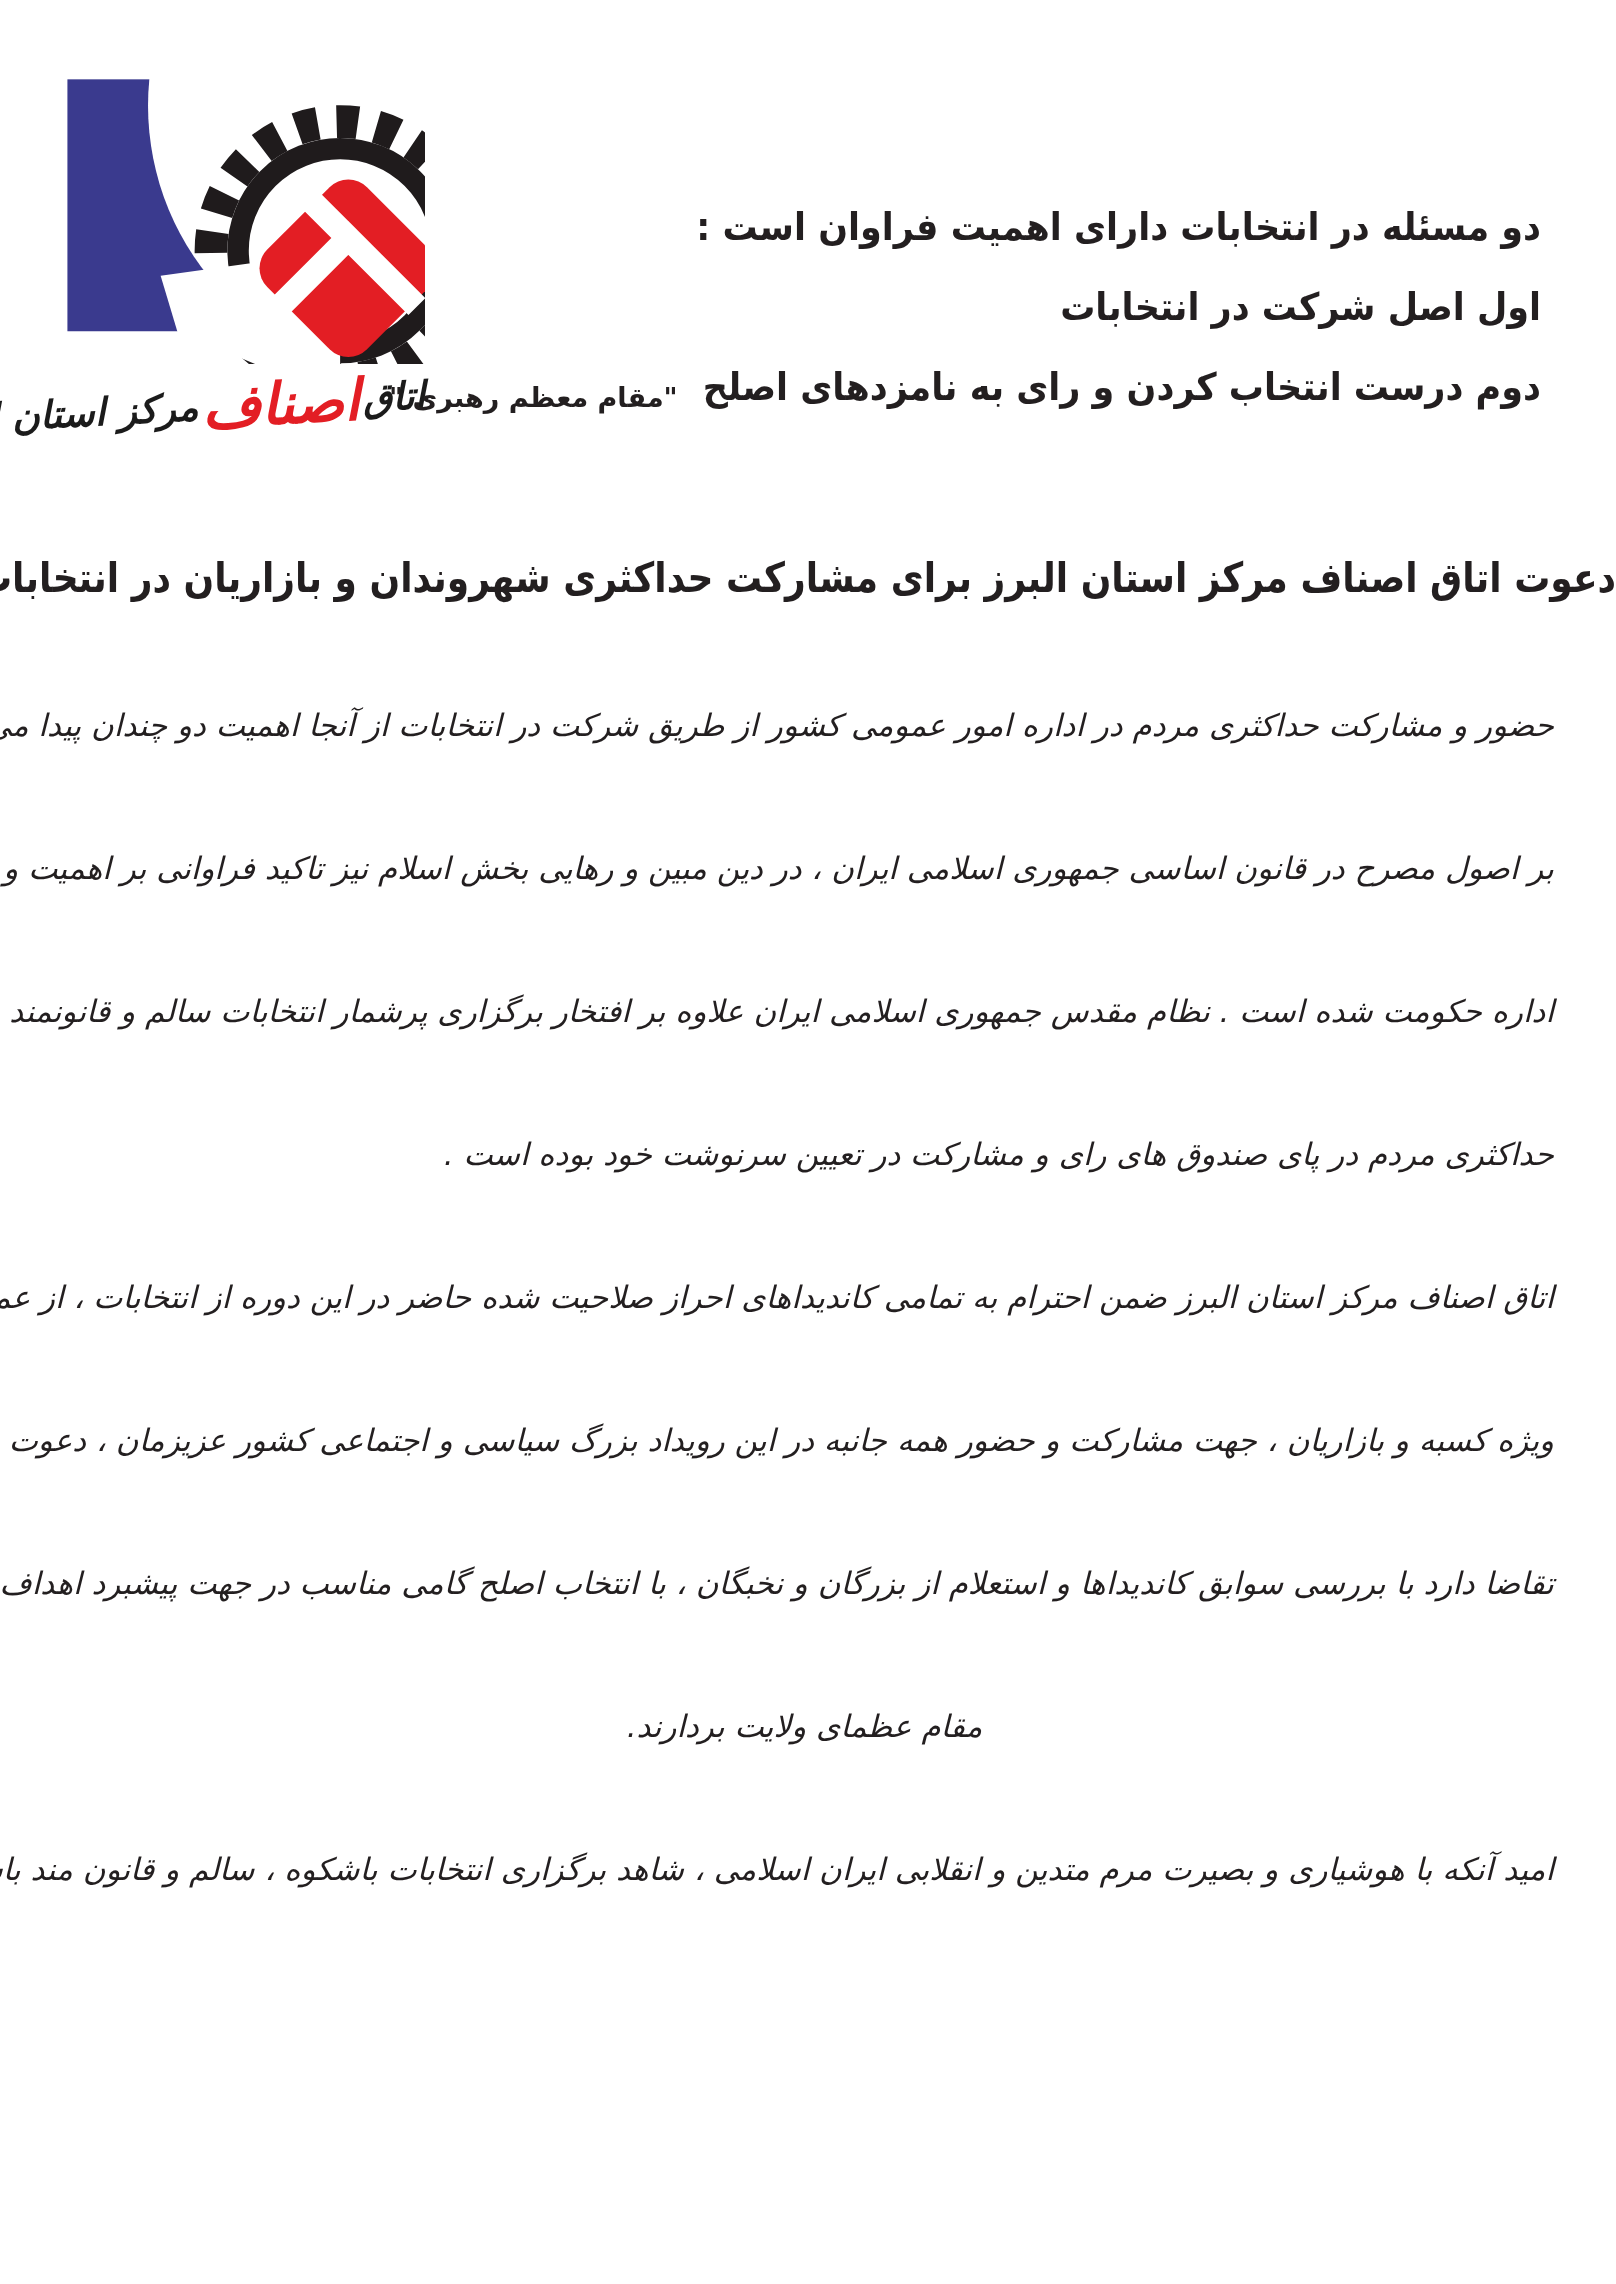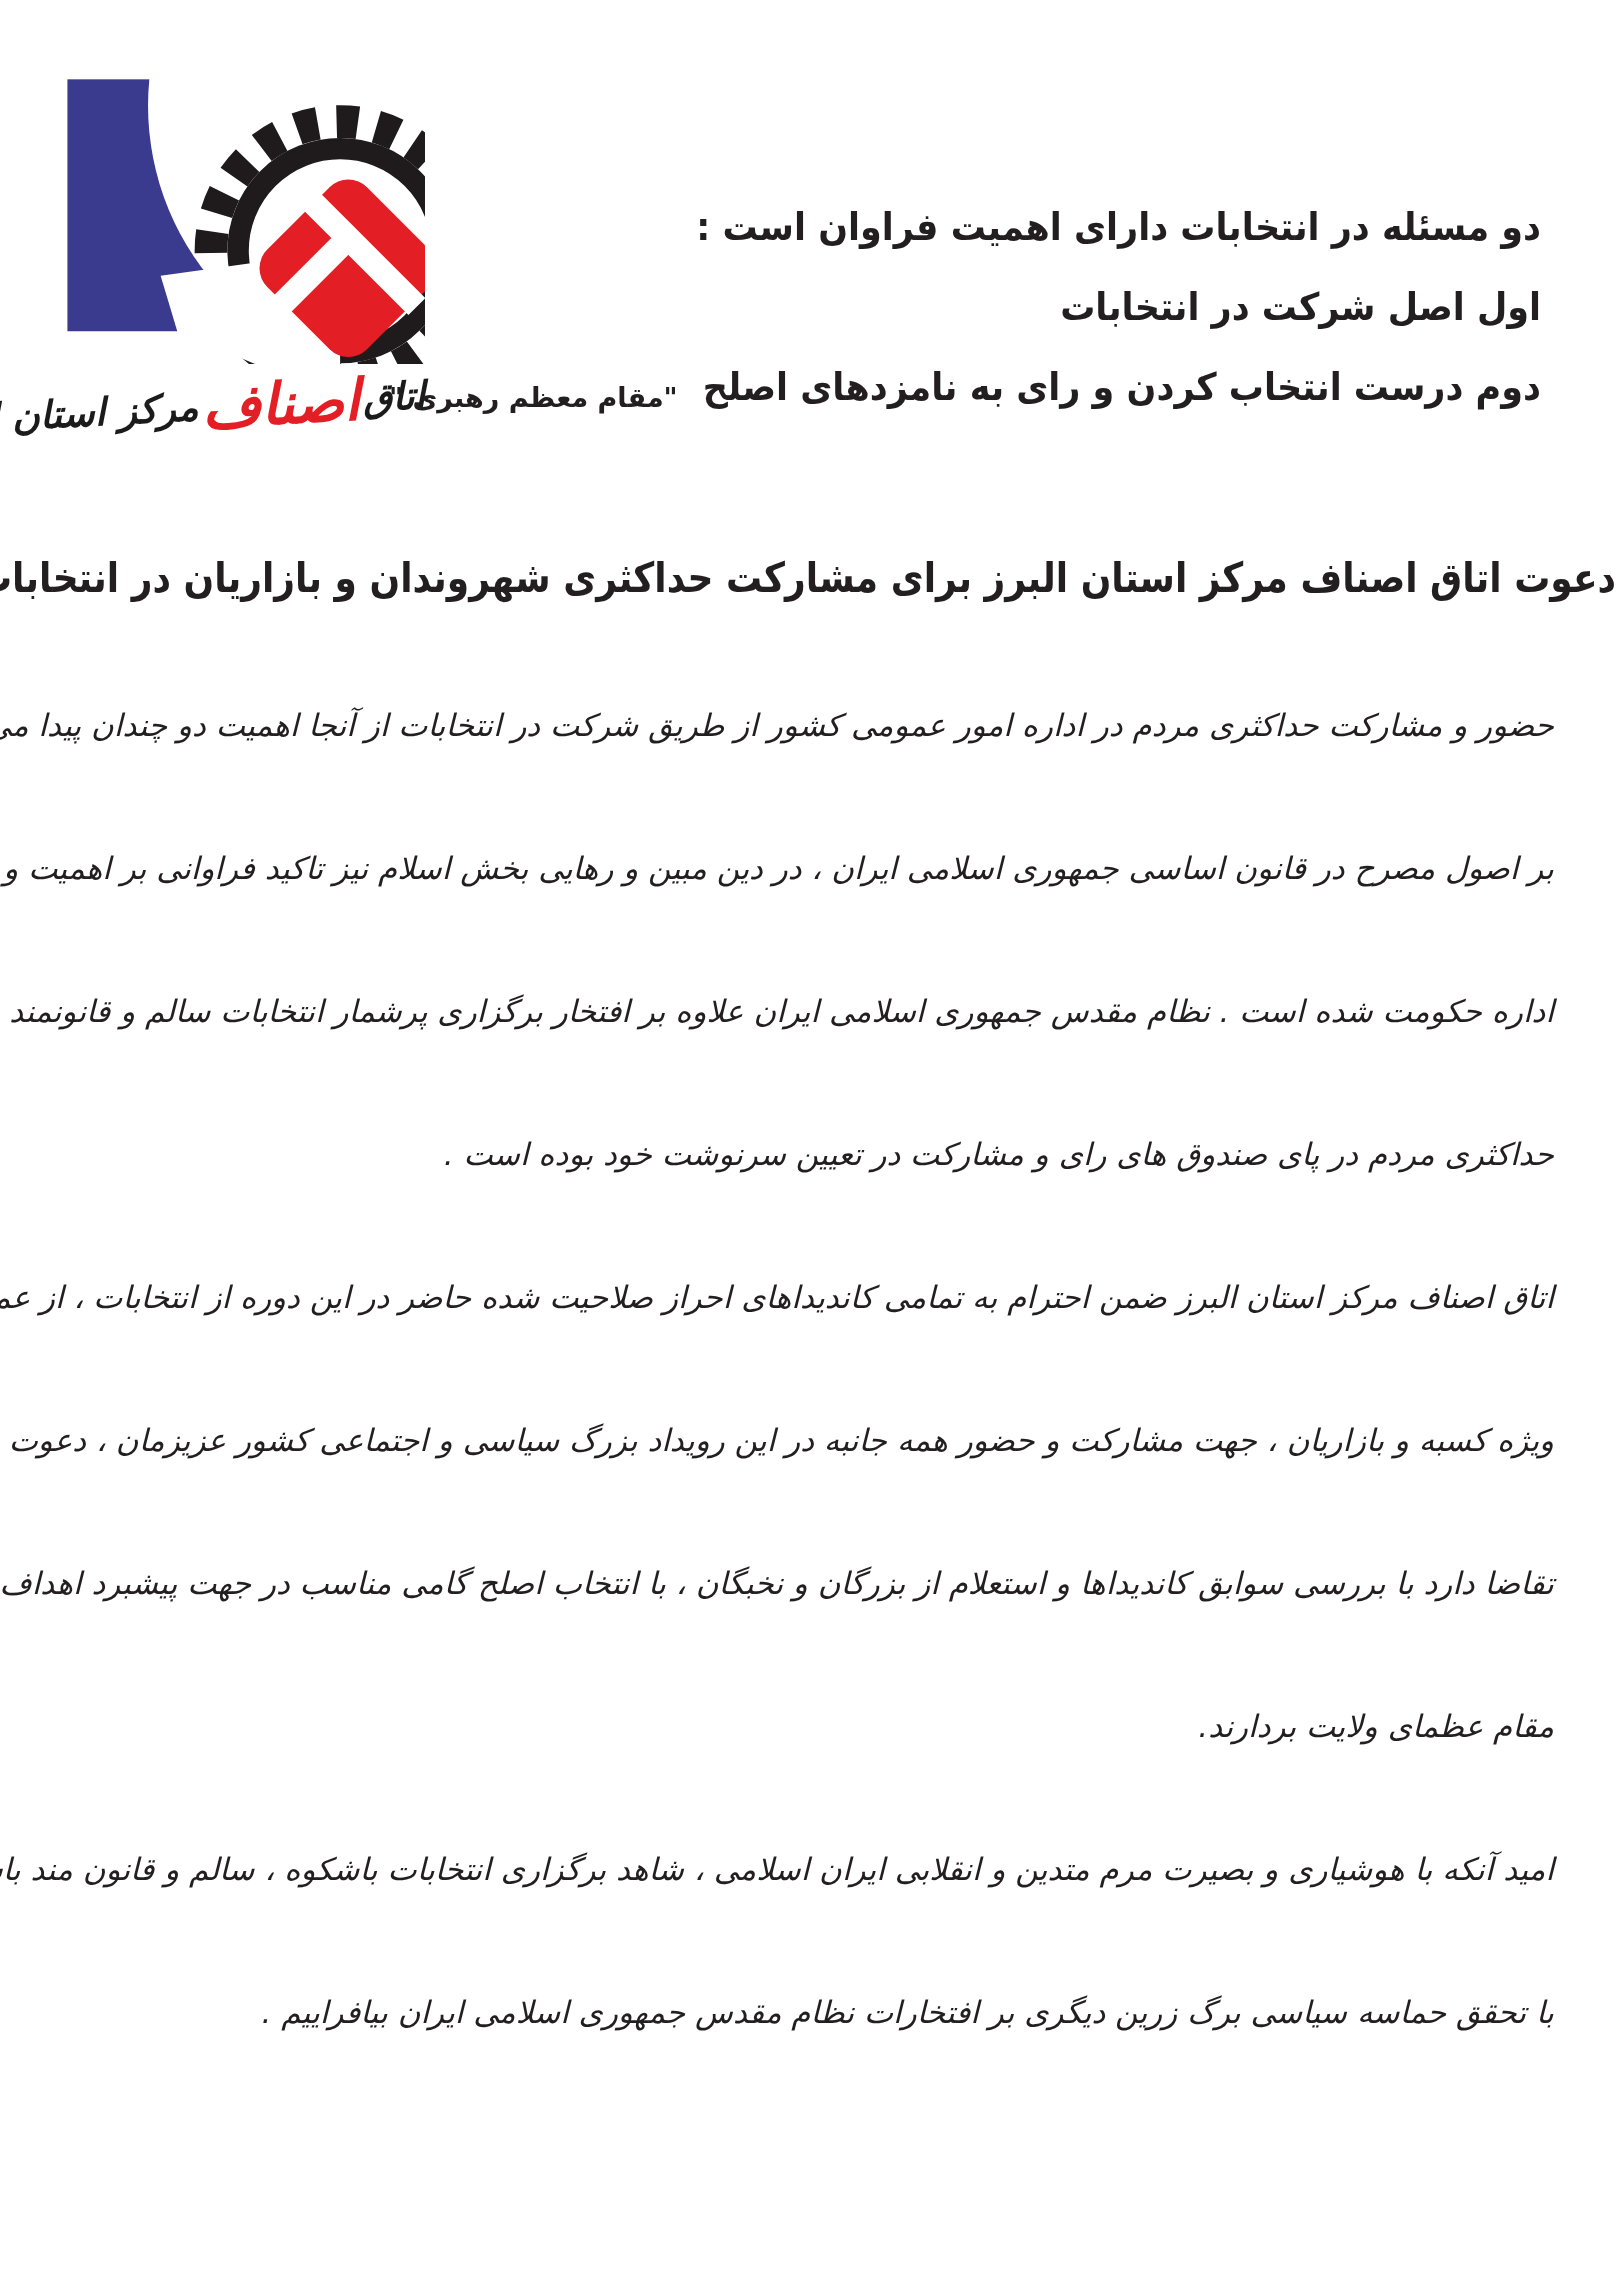"مقام عظمای ولایت بردارند." .gap-m { text-align: none -> center }
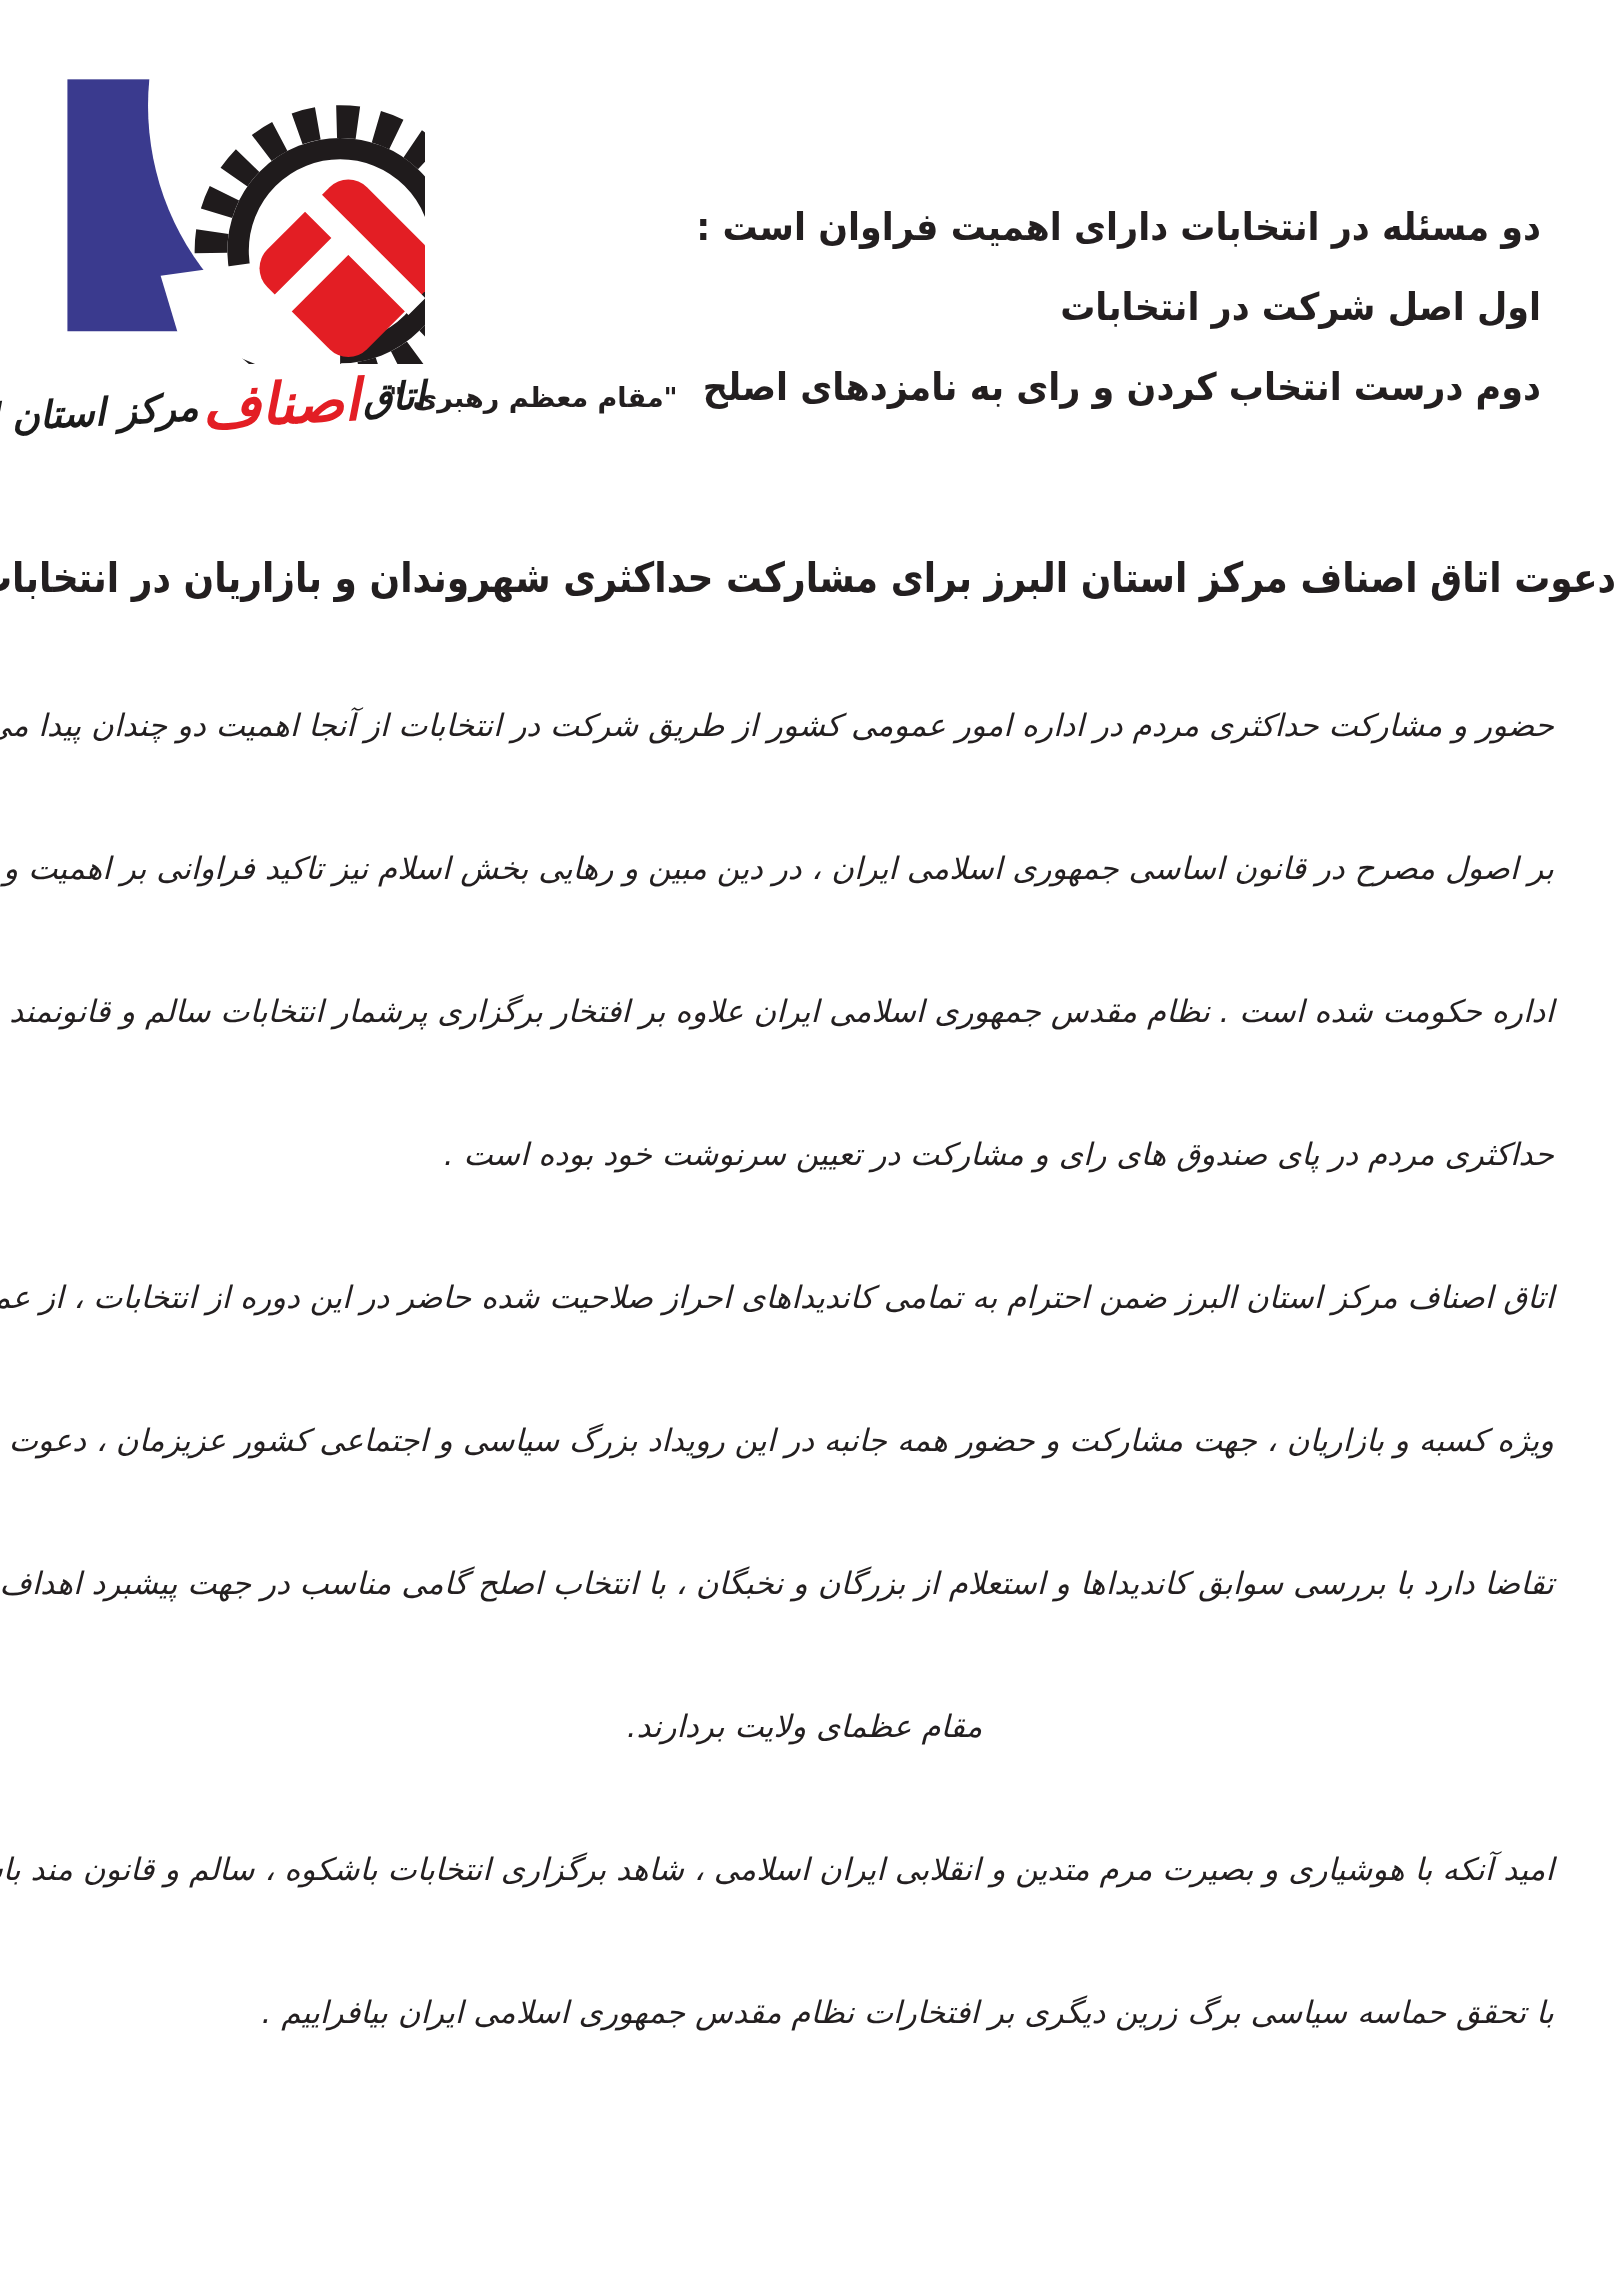"با تحقق حماسه سیاسی برگ" div.body-line { html: <div>با تحقق حماسه سیاسی برگ زرین دیگری بر افتخارات نظام مقدس جمهوری اسلامی ایران بیافراییم .</div> -> none }
